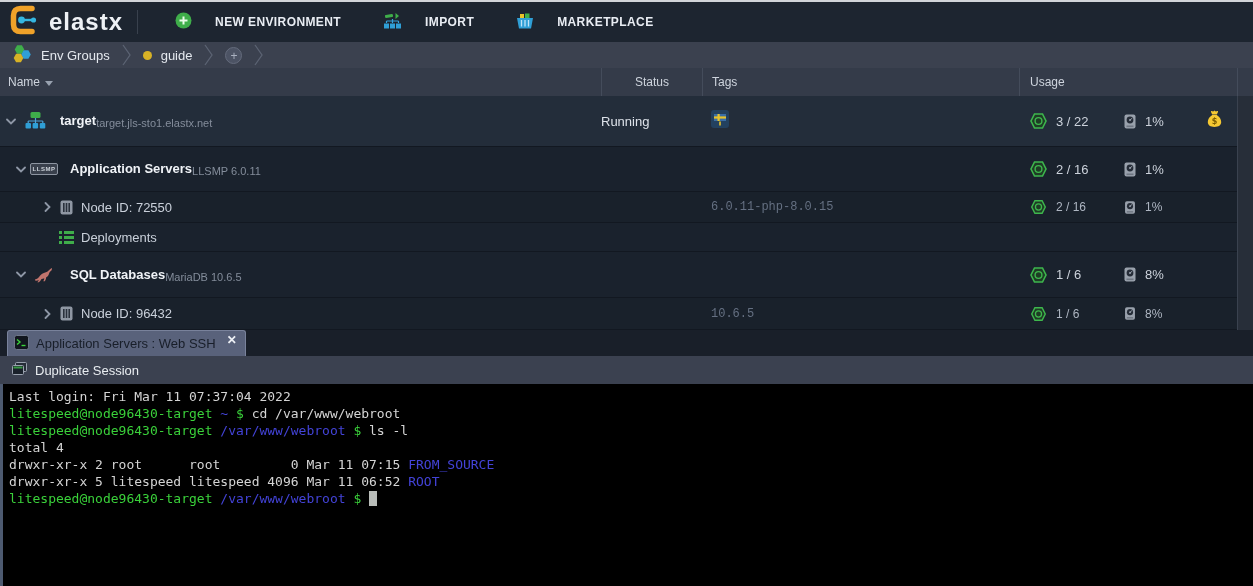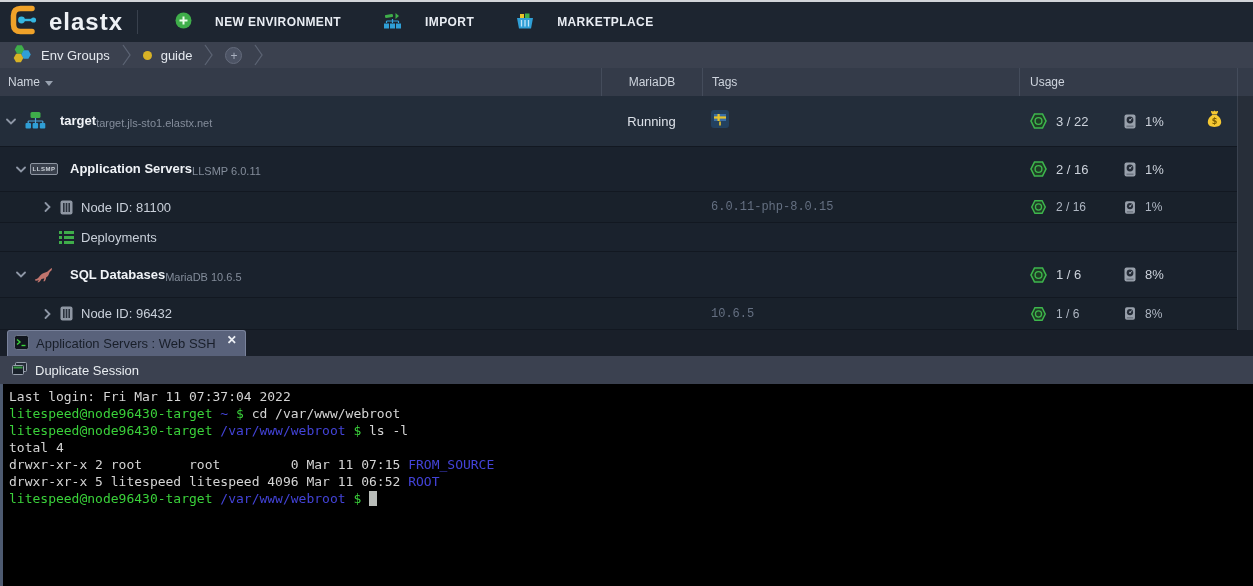"MariaDB" span { text: MariaDB -> Status }
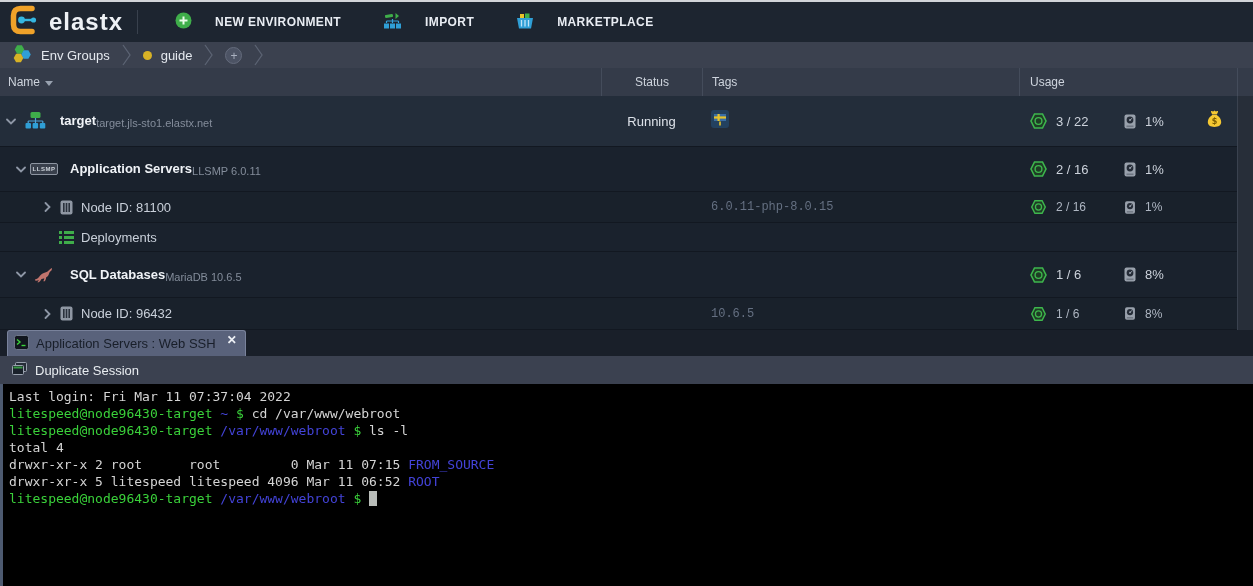"Running" .cstatus { justify-content: center -> flex-start }
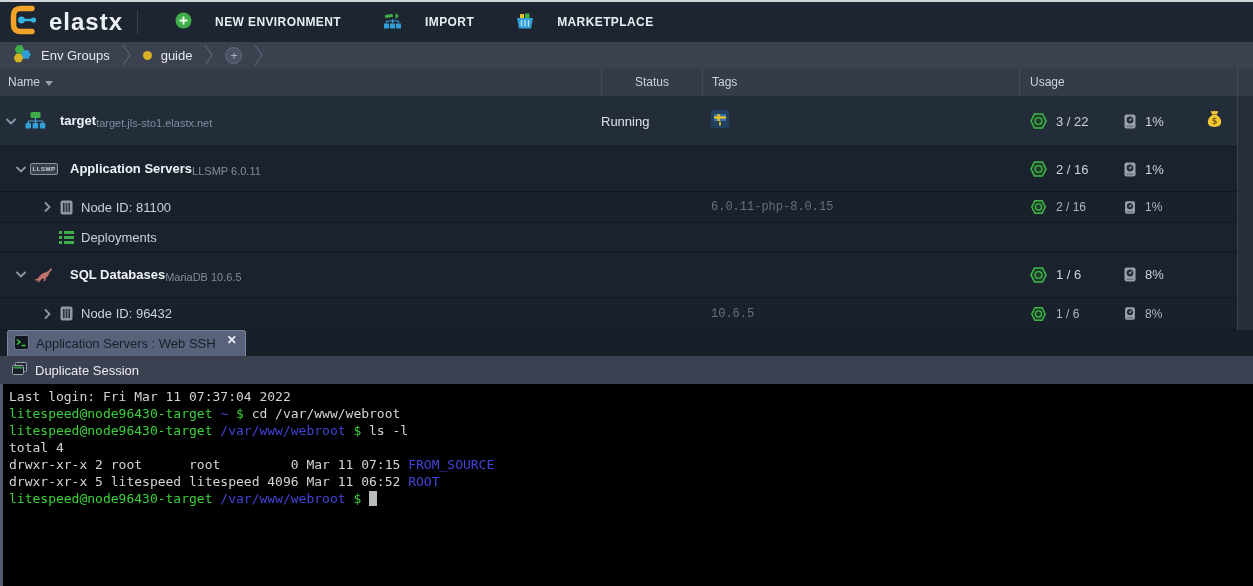"Node ID: 81100" span.rtitle { text: 81100 -> 72550 }
